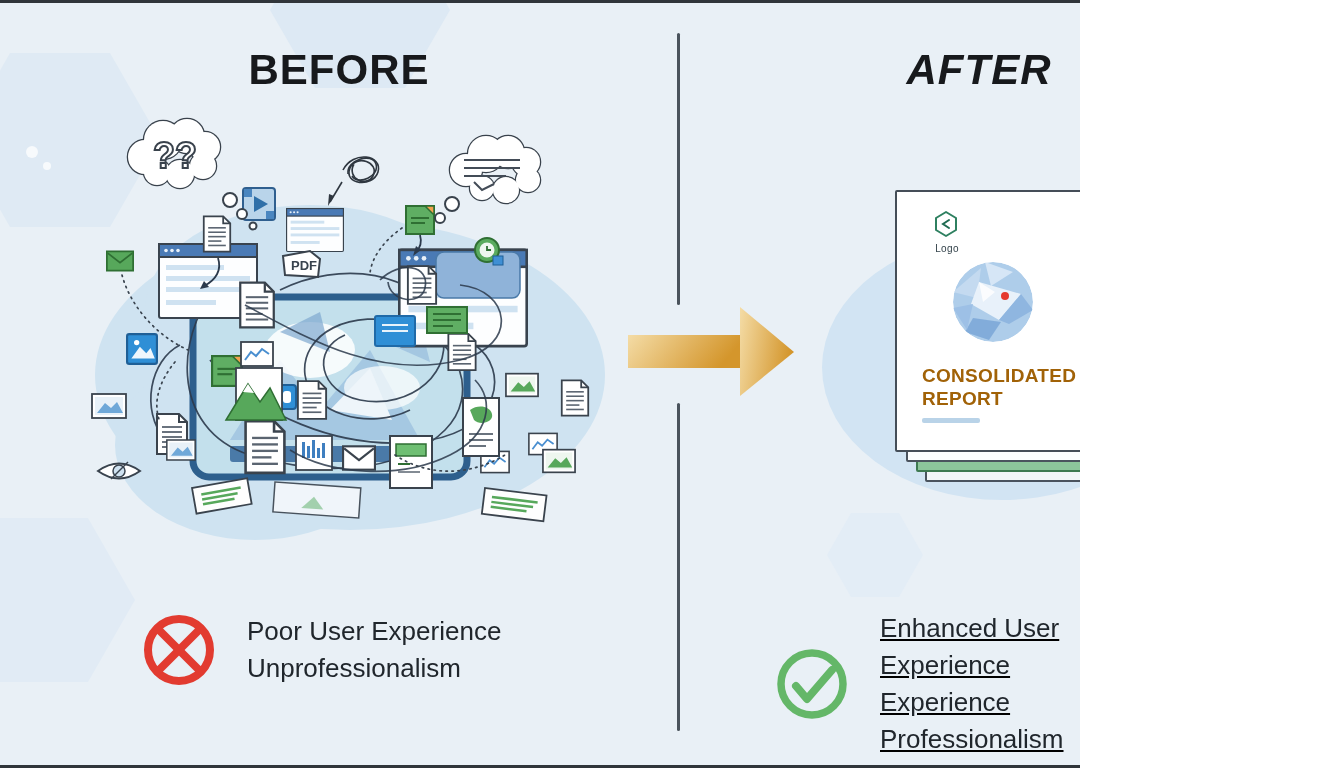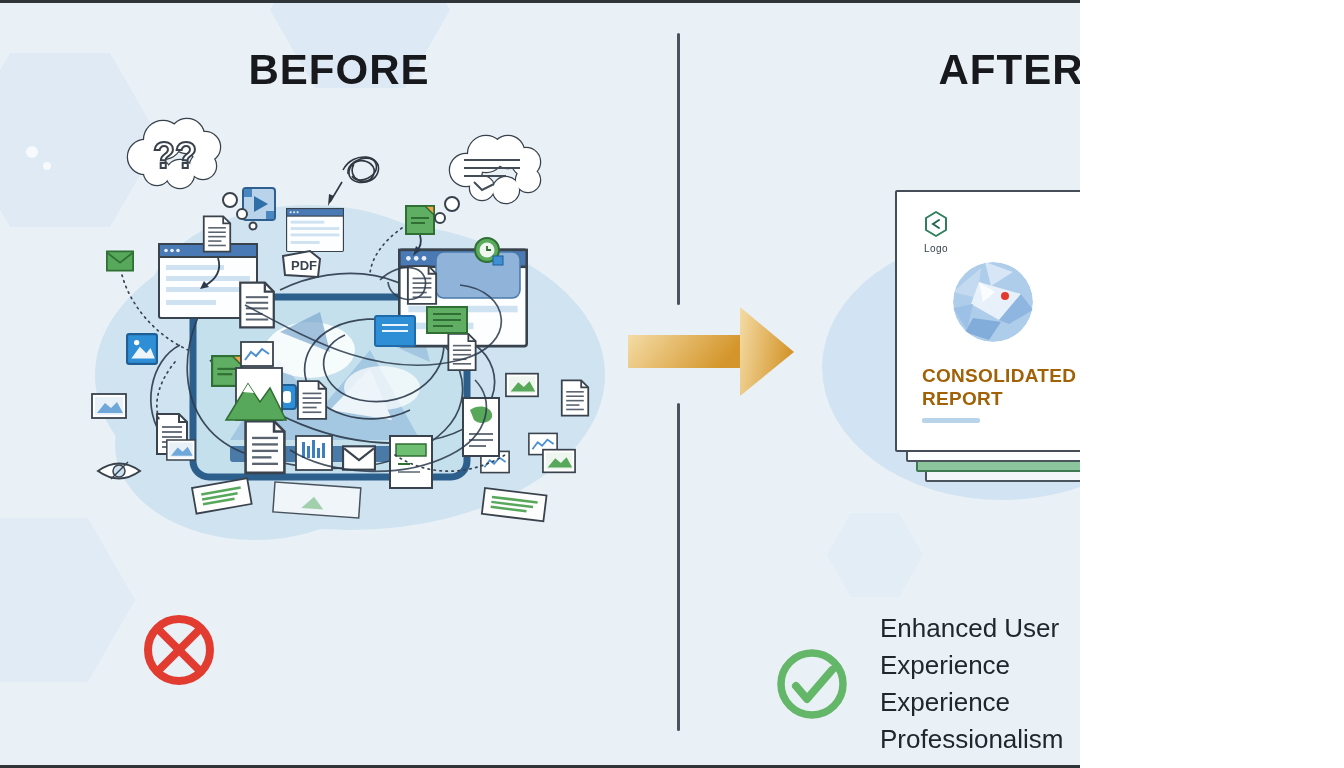"AFTER" #title-after { font-style: none -> italic; left: 678px -> 646px }
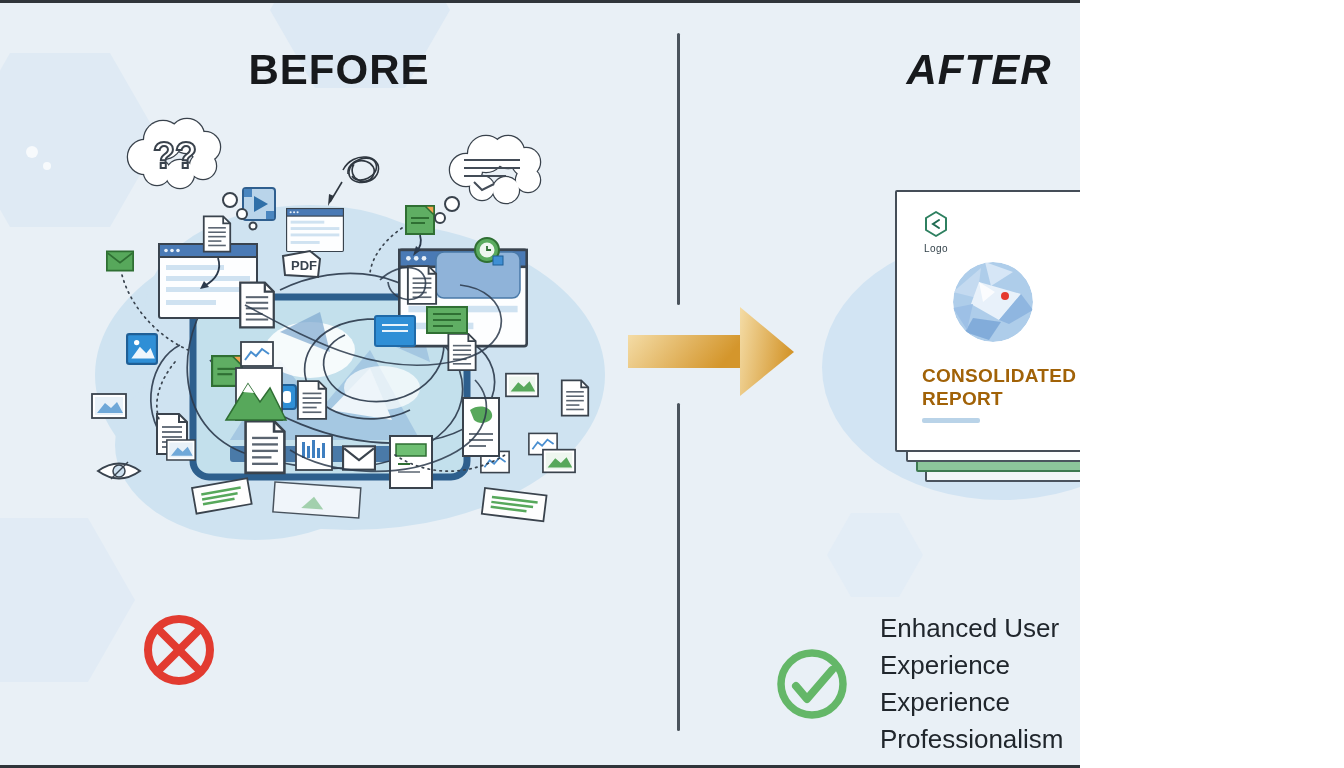"Logo" #logo-wrap { text-align: center -> right }
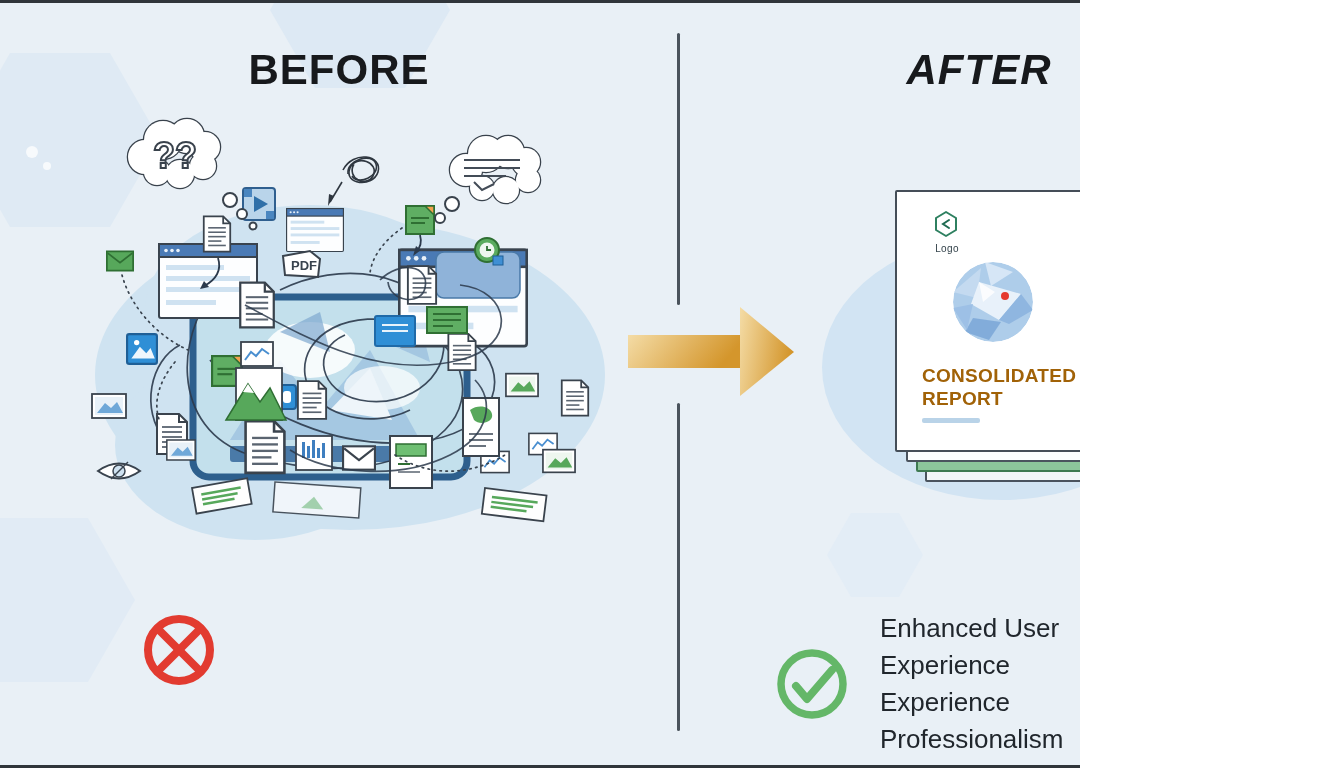"Poor User Experience" div.status-text { html: none -> <div> <div>Poor User Experience</div> <div>Unprofessionalism</div> </div> }
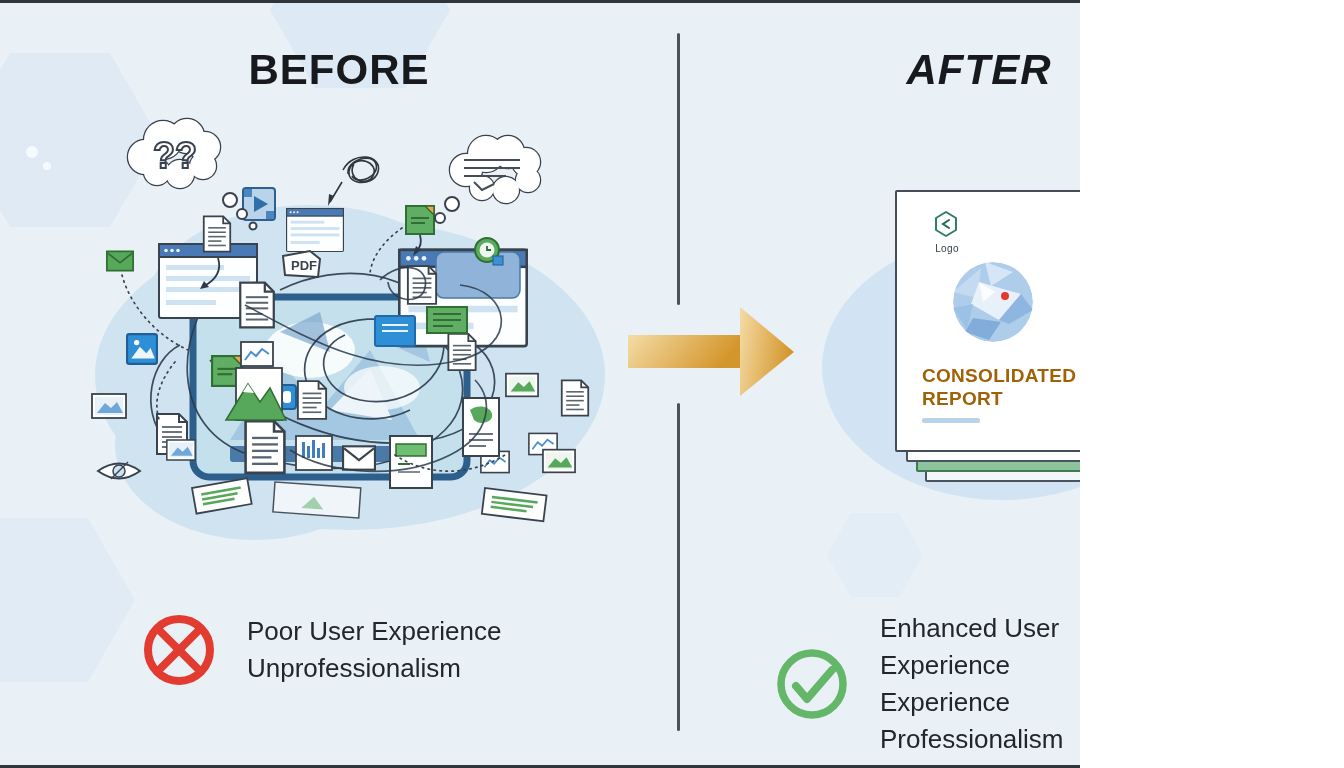"Enhanced User Experience" #status-after { text-decoration: none -> underline }
